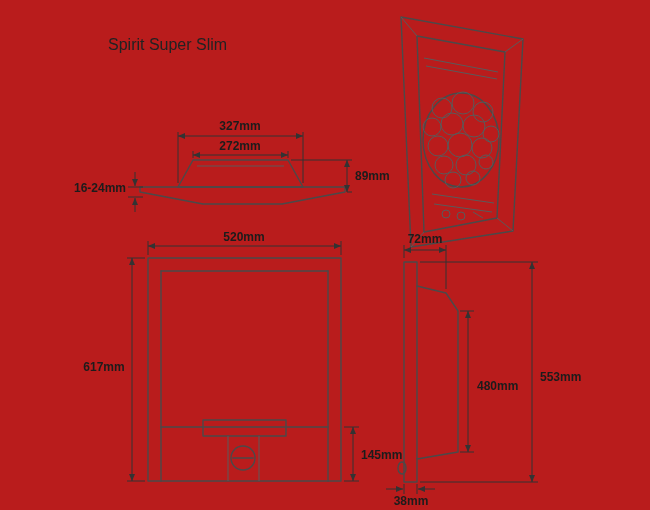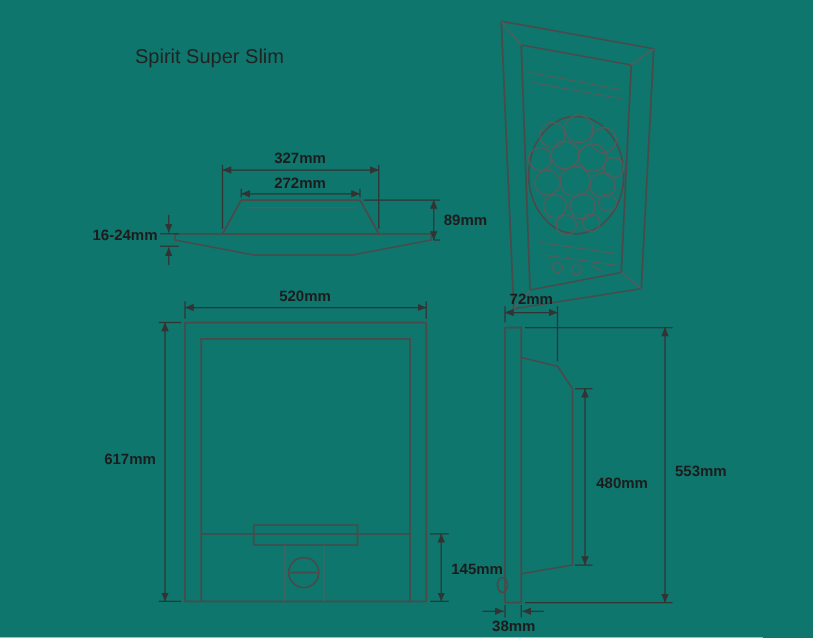"Spirit Super Slim" .page { background: #0f766e -> #b91c1c }
